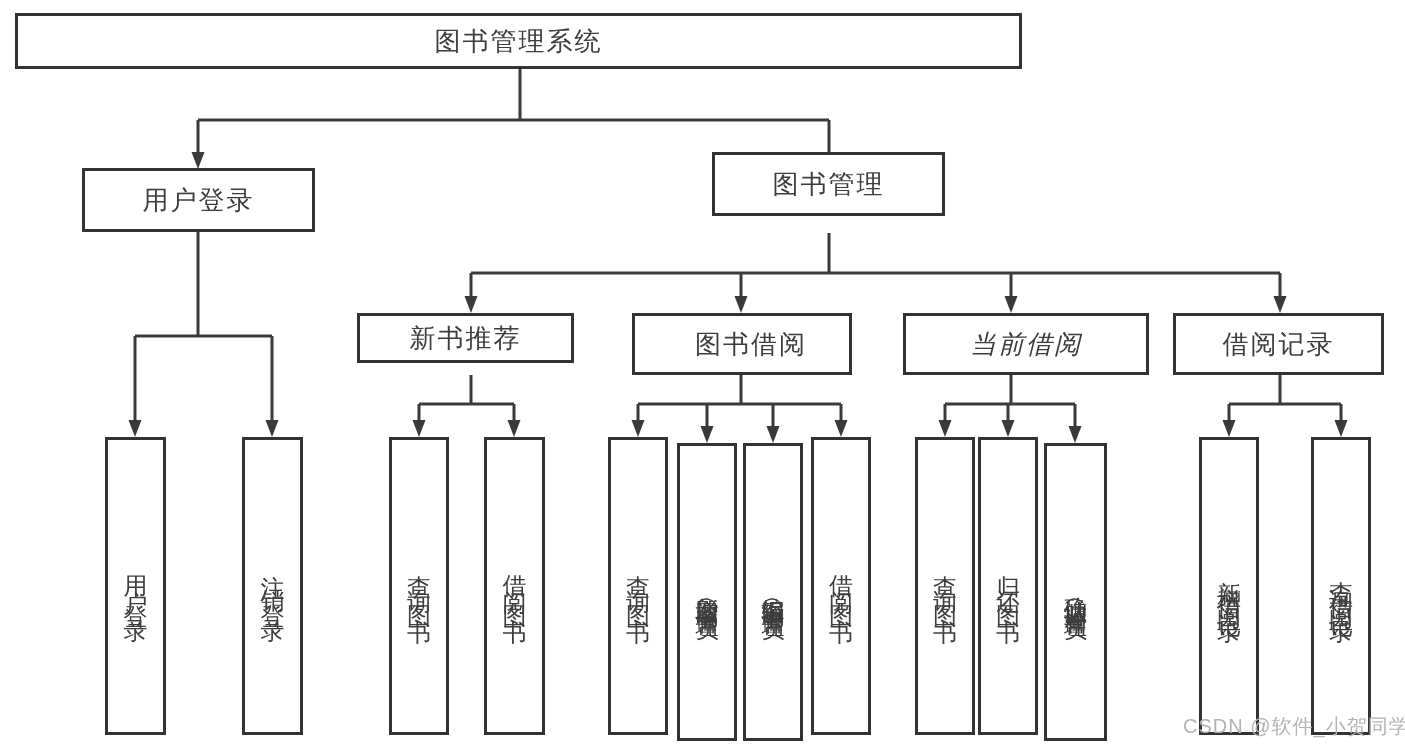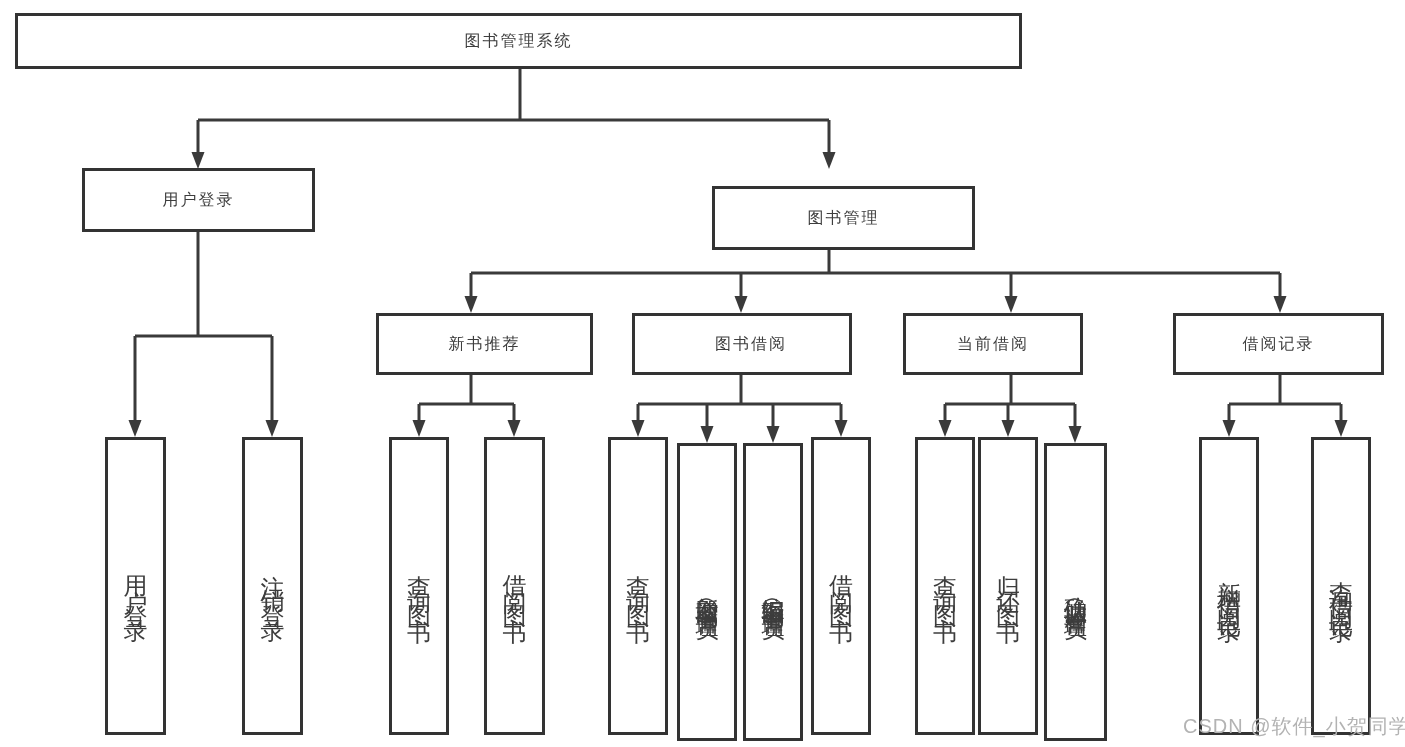"图书管理系统" .hlabel { font-size: 16px -> 26px }
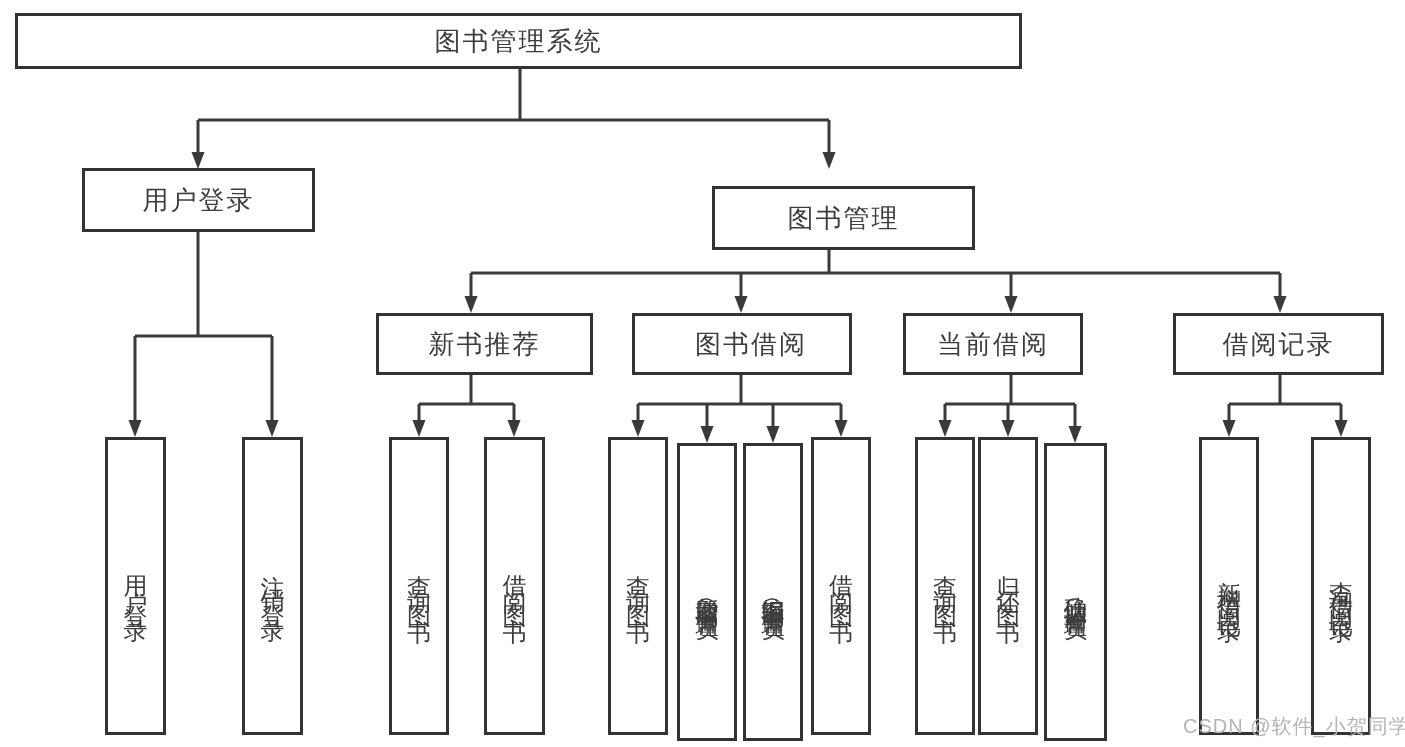"图书管理" div.box { top: 186px -> 152px; width: 263px -> 233px }
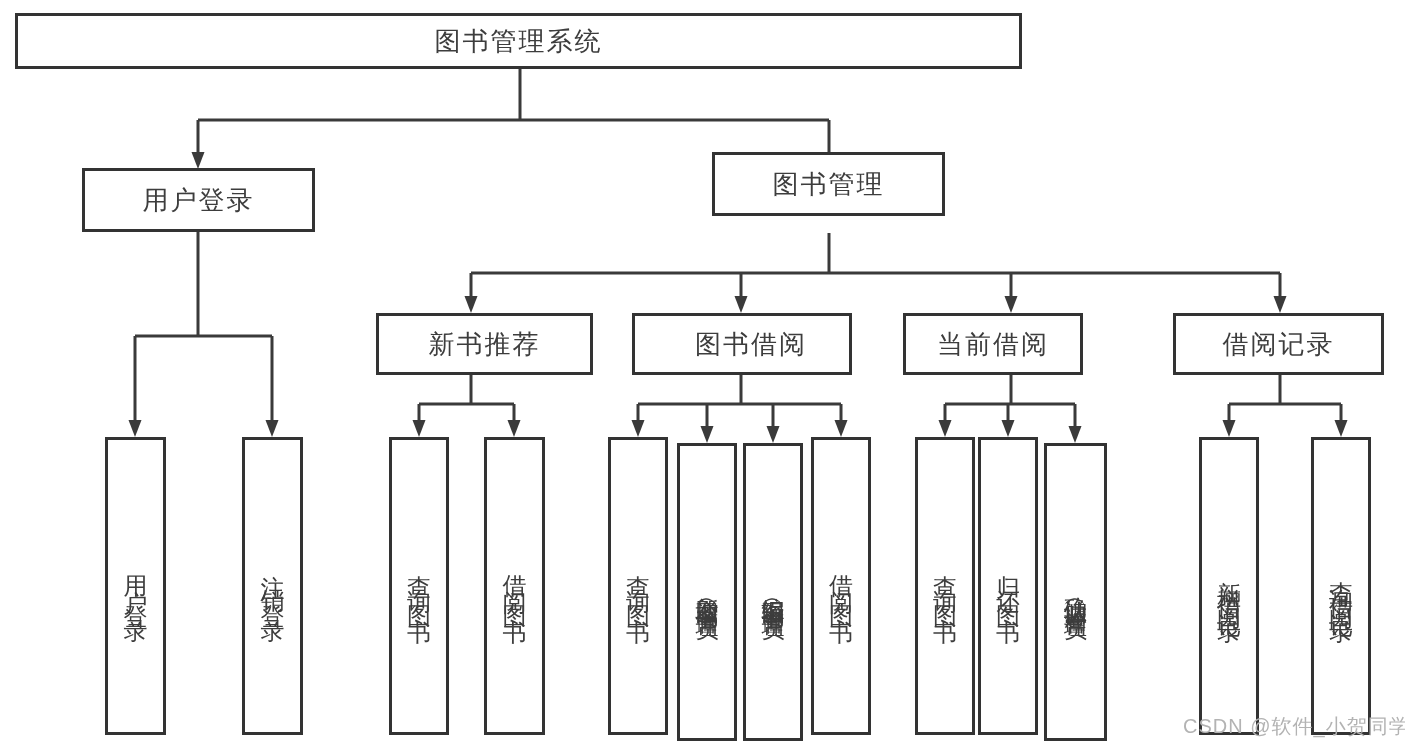"新书推荐" div.box { height: 62px -> 50px; left: 376px -> 357px }
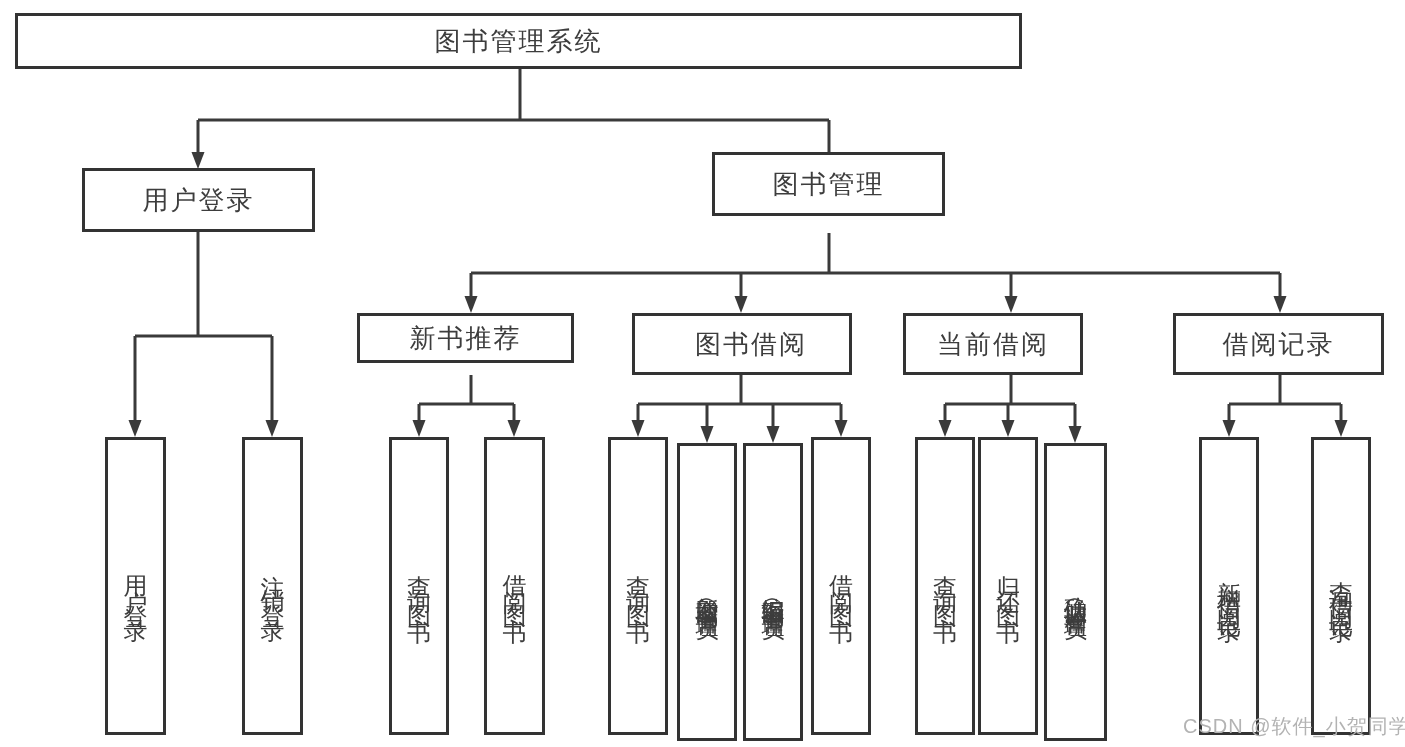"当前借阅" div.box { font-style: none -> italic; width: 180px -> 246px }
